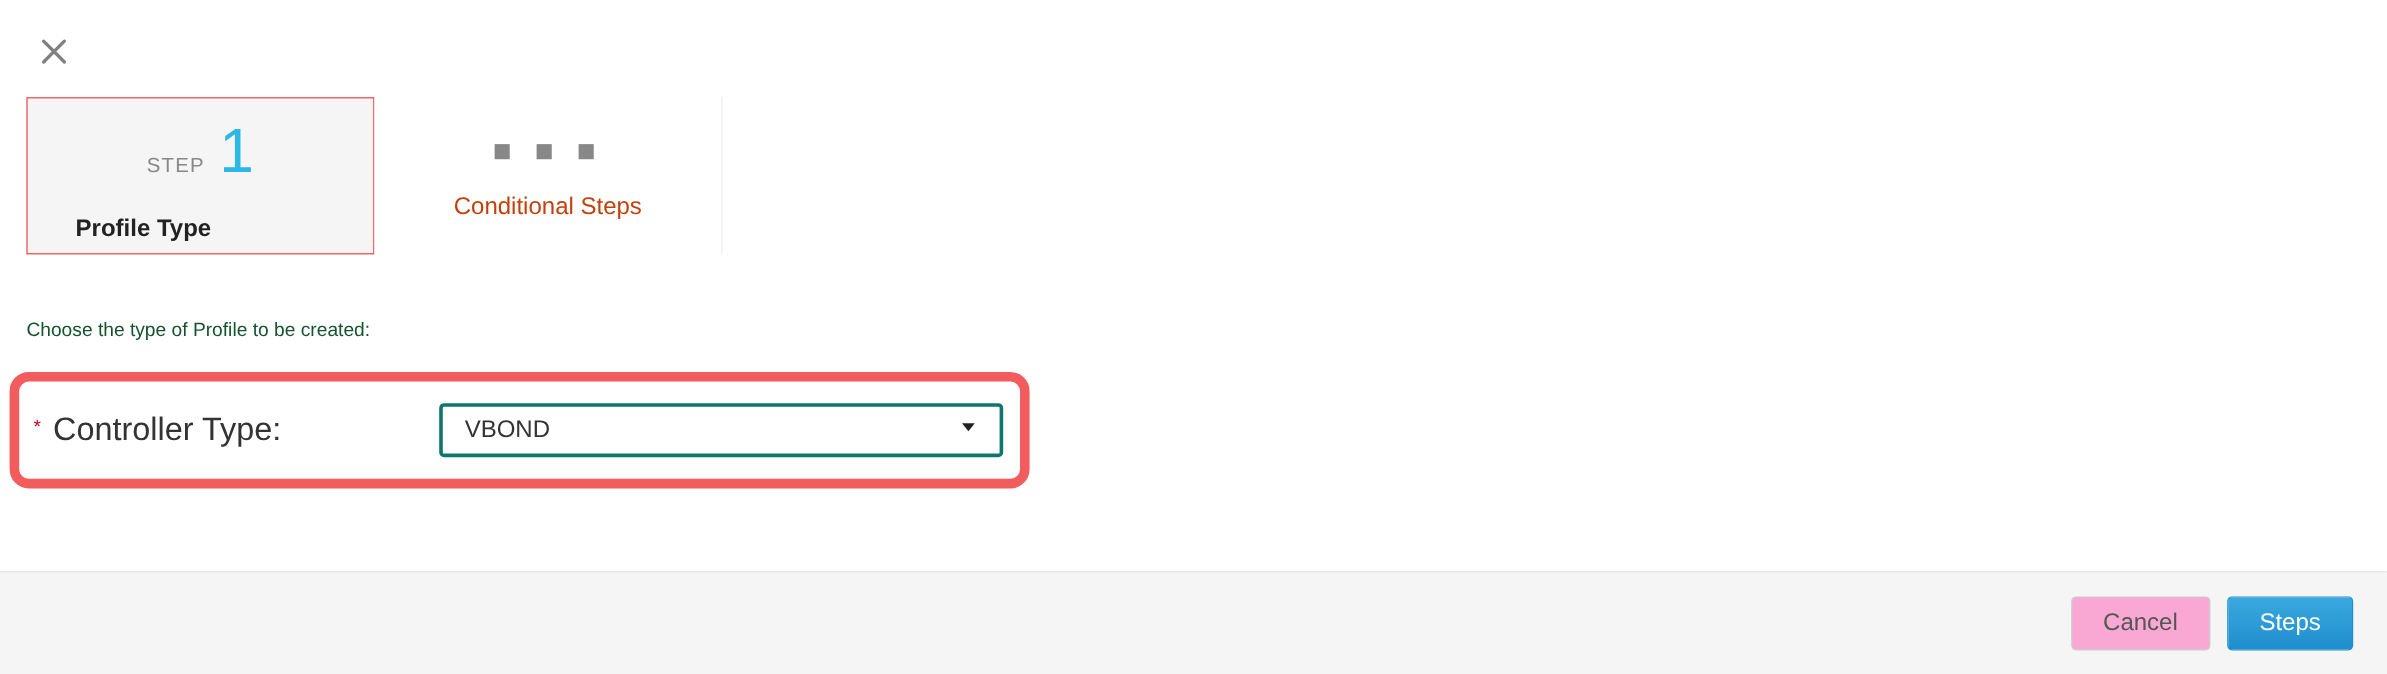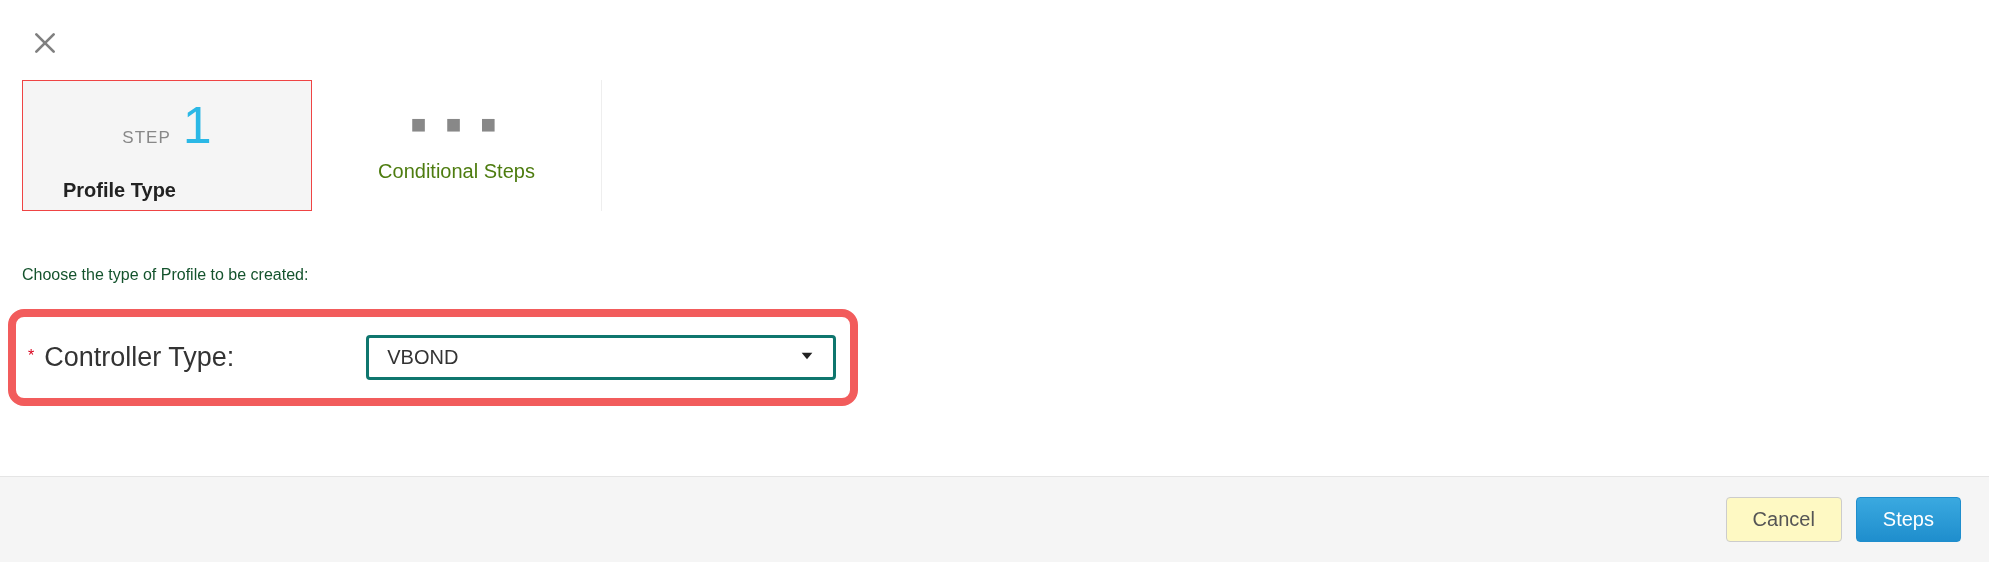"Conditional Steps" .step-name-muted { color: #4d7c0f -> #c2410c }
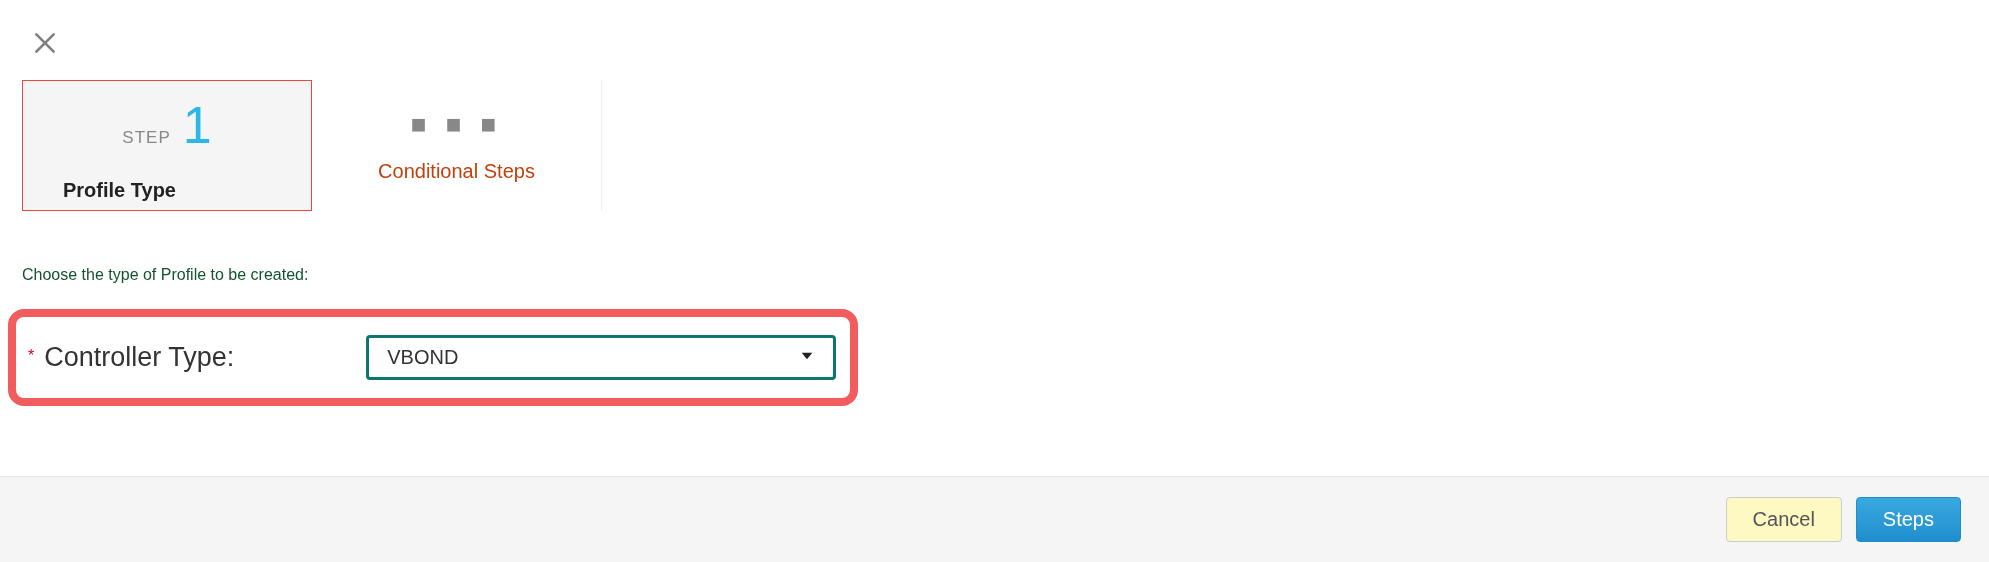"Cancel" .btn-cancel { background: #fef9c3 -> #f9a8d4 }
